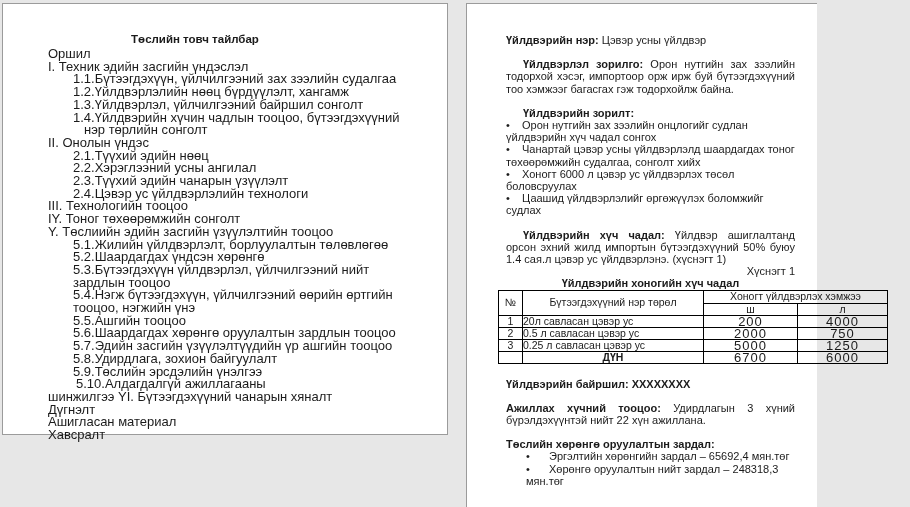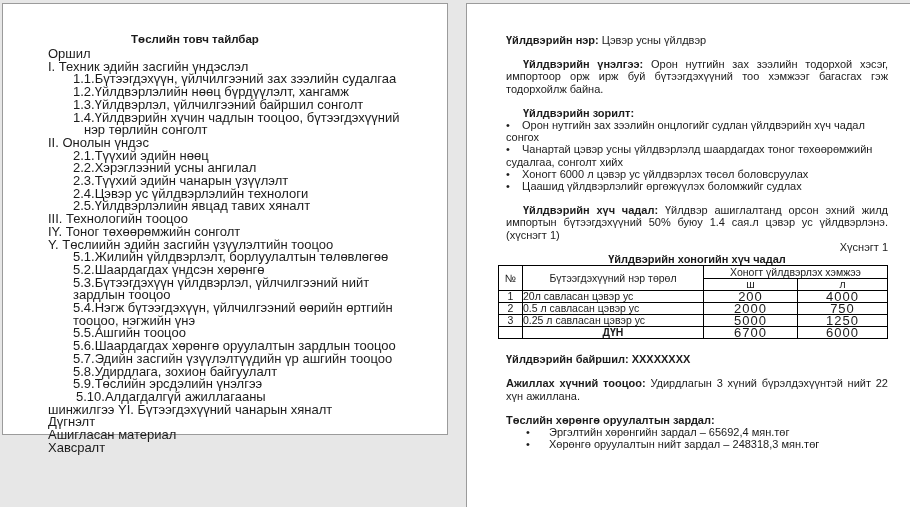"Үйлдвэрийн нэр: Цэвэр усны үйлдвэр" .page-right { width: 444px -> 351px }
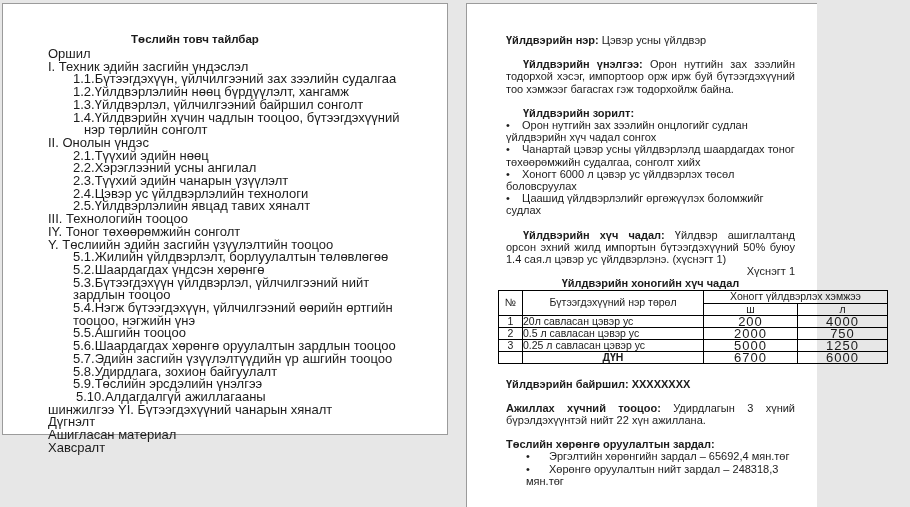"Үйлдвэрийн үнэлгээ:" b { text: Үйлдвэрийн үнэлгээ -> Үйлдвэрлэл зорилго }
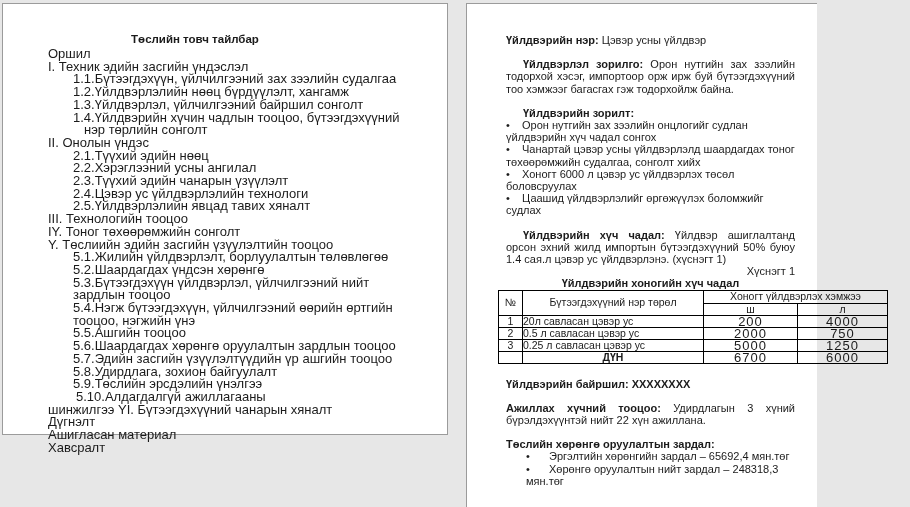"2.5.Үйлдвэрлэлийн явцад тавих хяналт" div.toc-line { html: <div>2.5.Үйлдвэрлэлийн явцад тавих хяналт</div> -> none }
